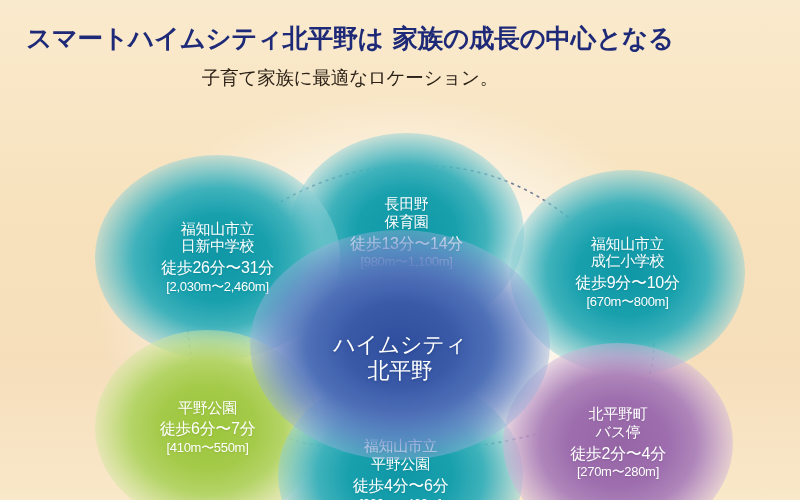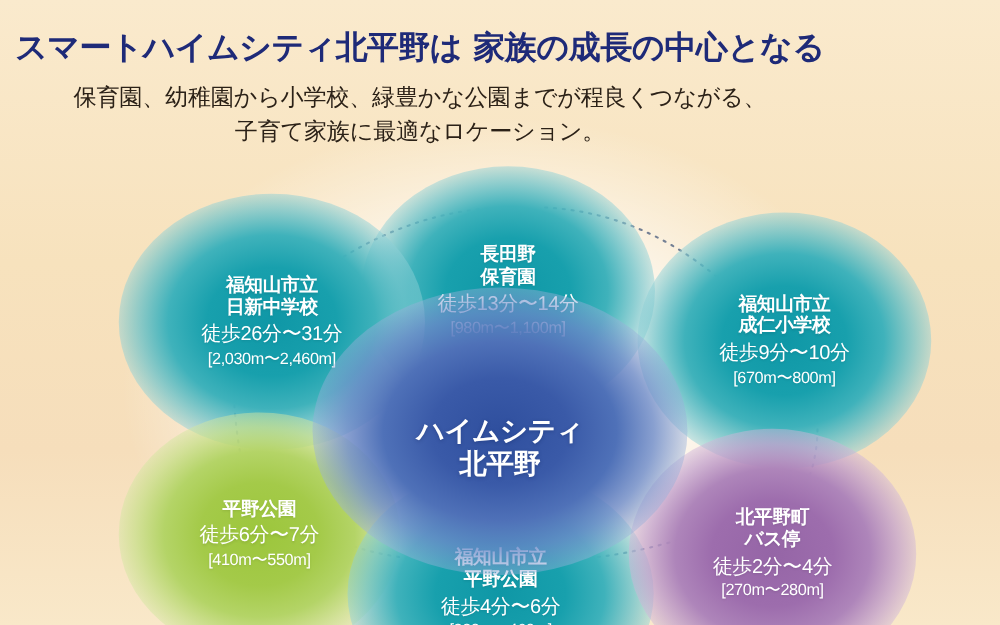"スマートハイムシティ北平野は 家族の成長の中心となる" .header { left: 0 -> 14px }
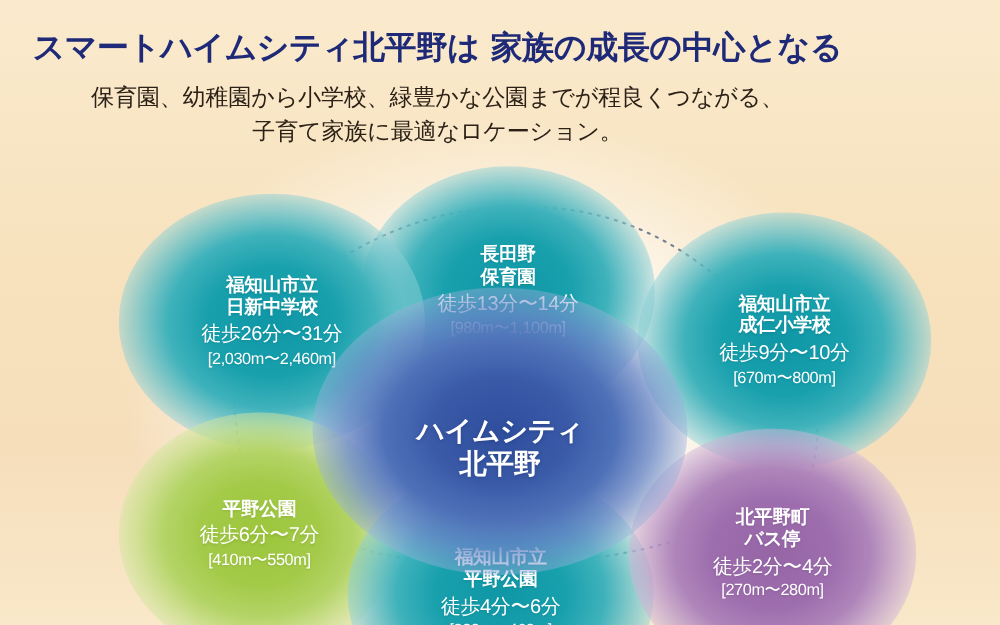"保育園、幼稚園から小学校、緑豊かな公園までが程良くつながる、" span.sub-row { html: <span>保育園、幼稚園から小学校、緑豊かな公園までが程良くつながる、</span> -> none }
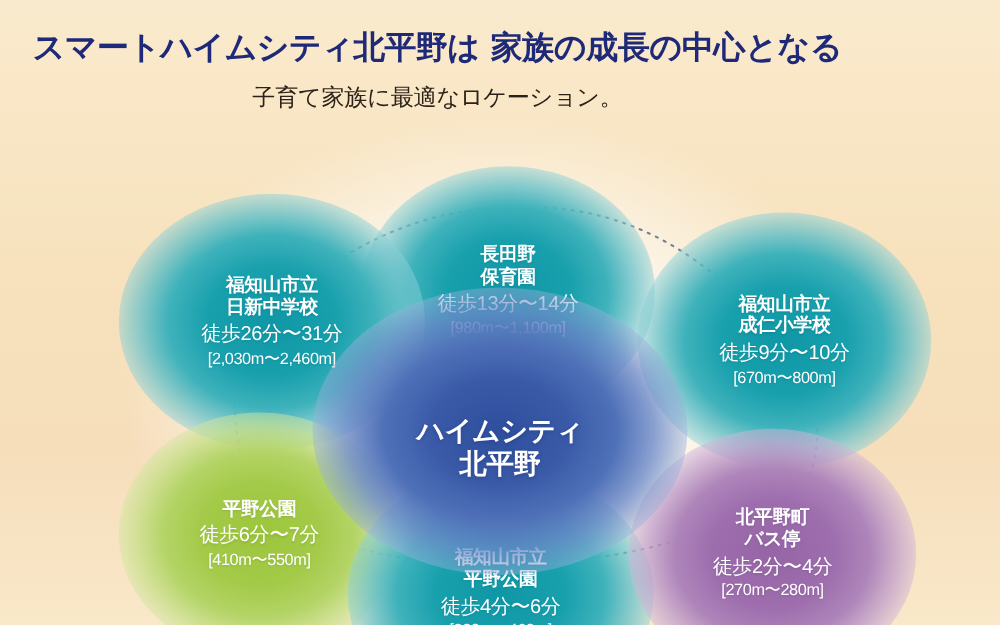"長田野" .node .n-title { font-weight: 700 -> 400 }
